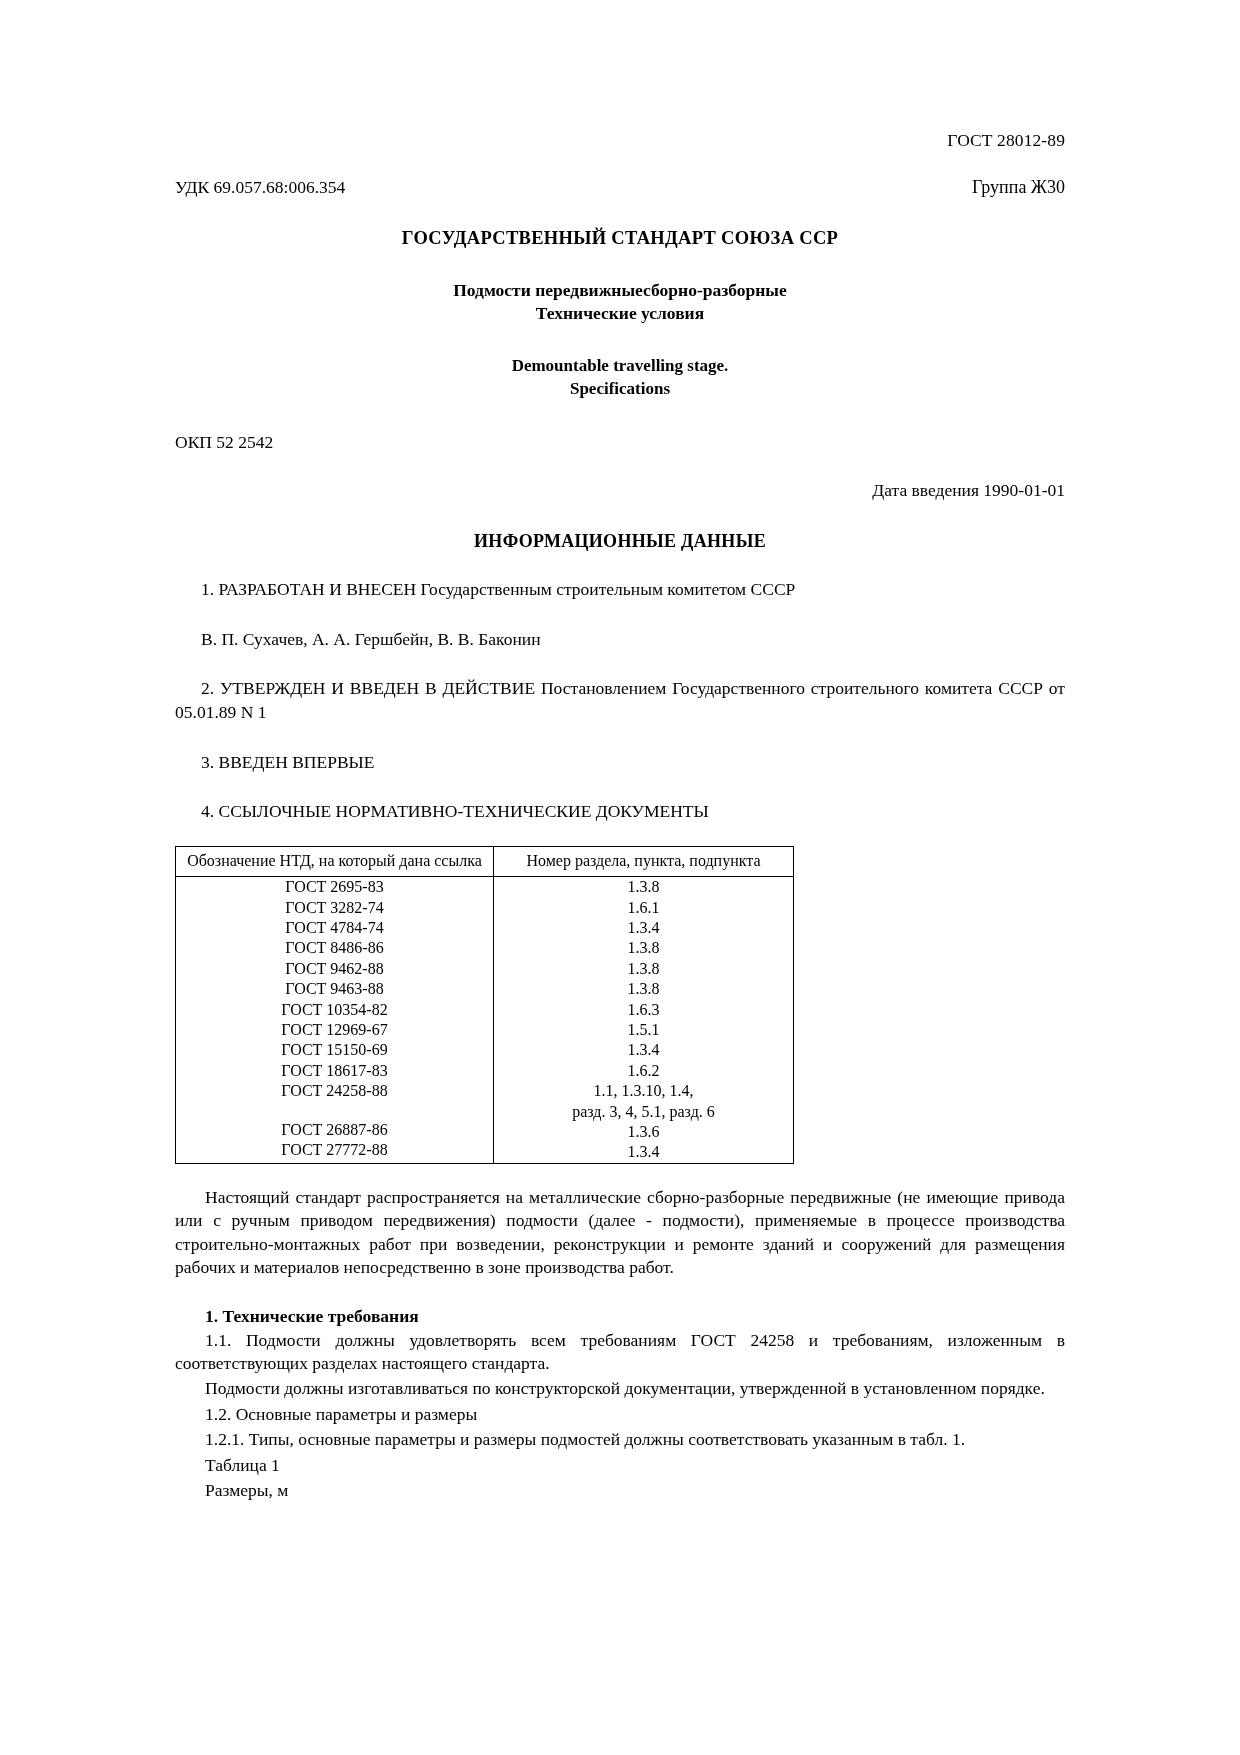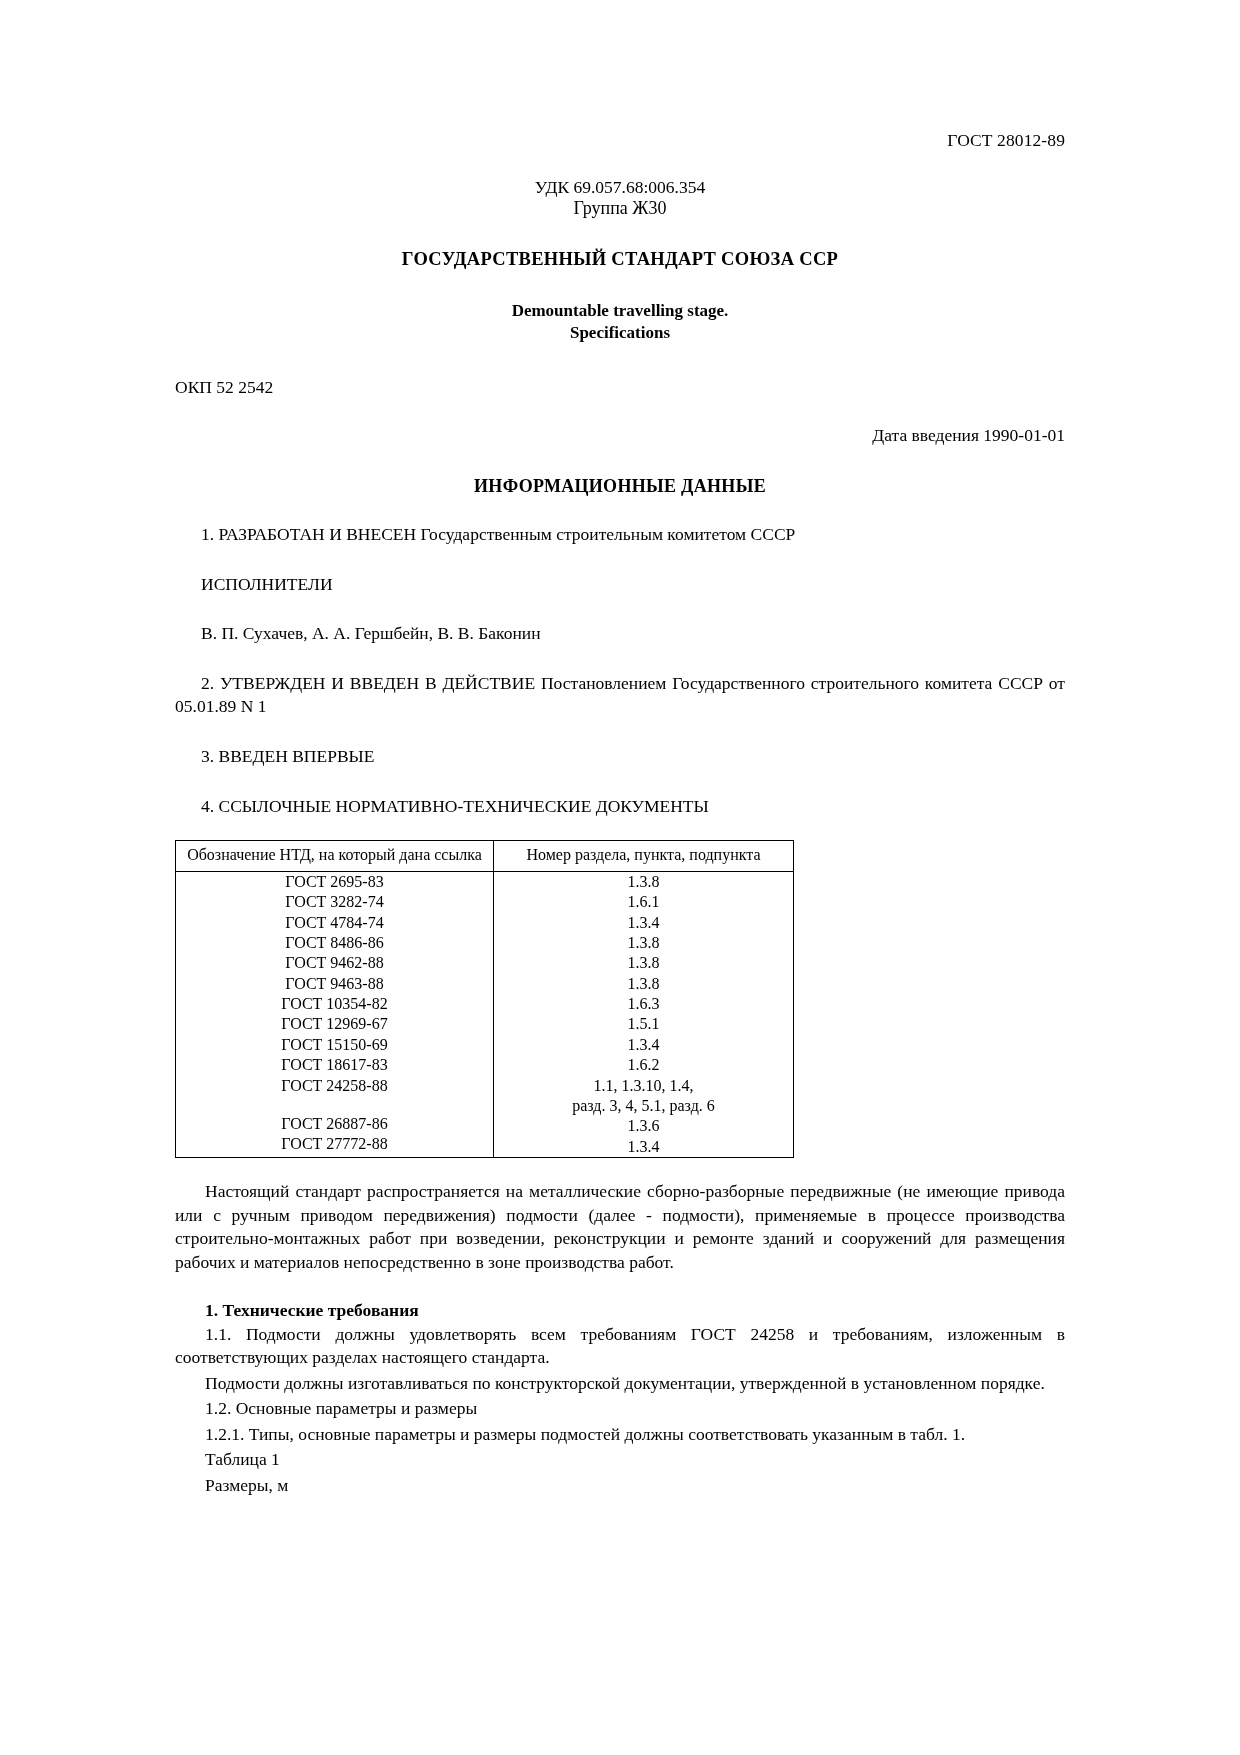"УДК 69.057.68:006.354" .row-split { align-items: center -> flex-end; flex-direction: column -> none }
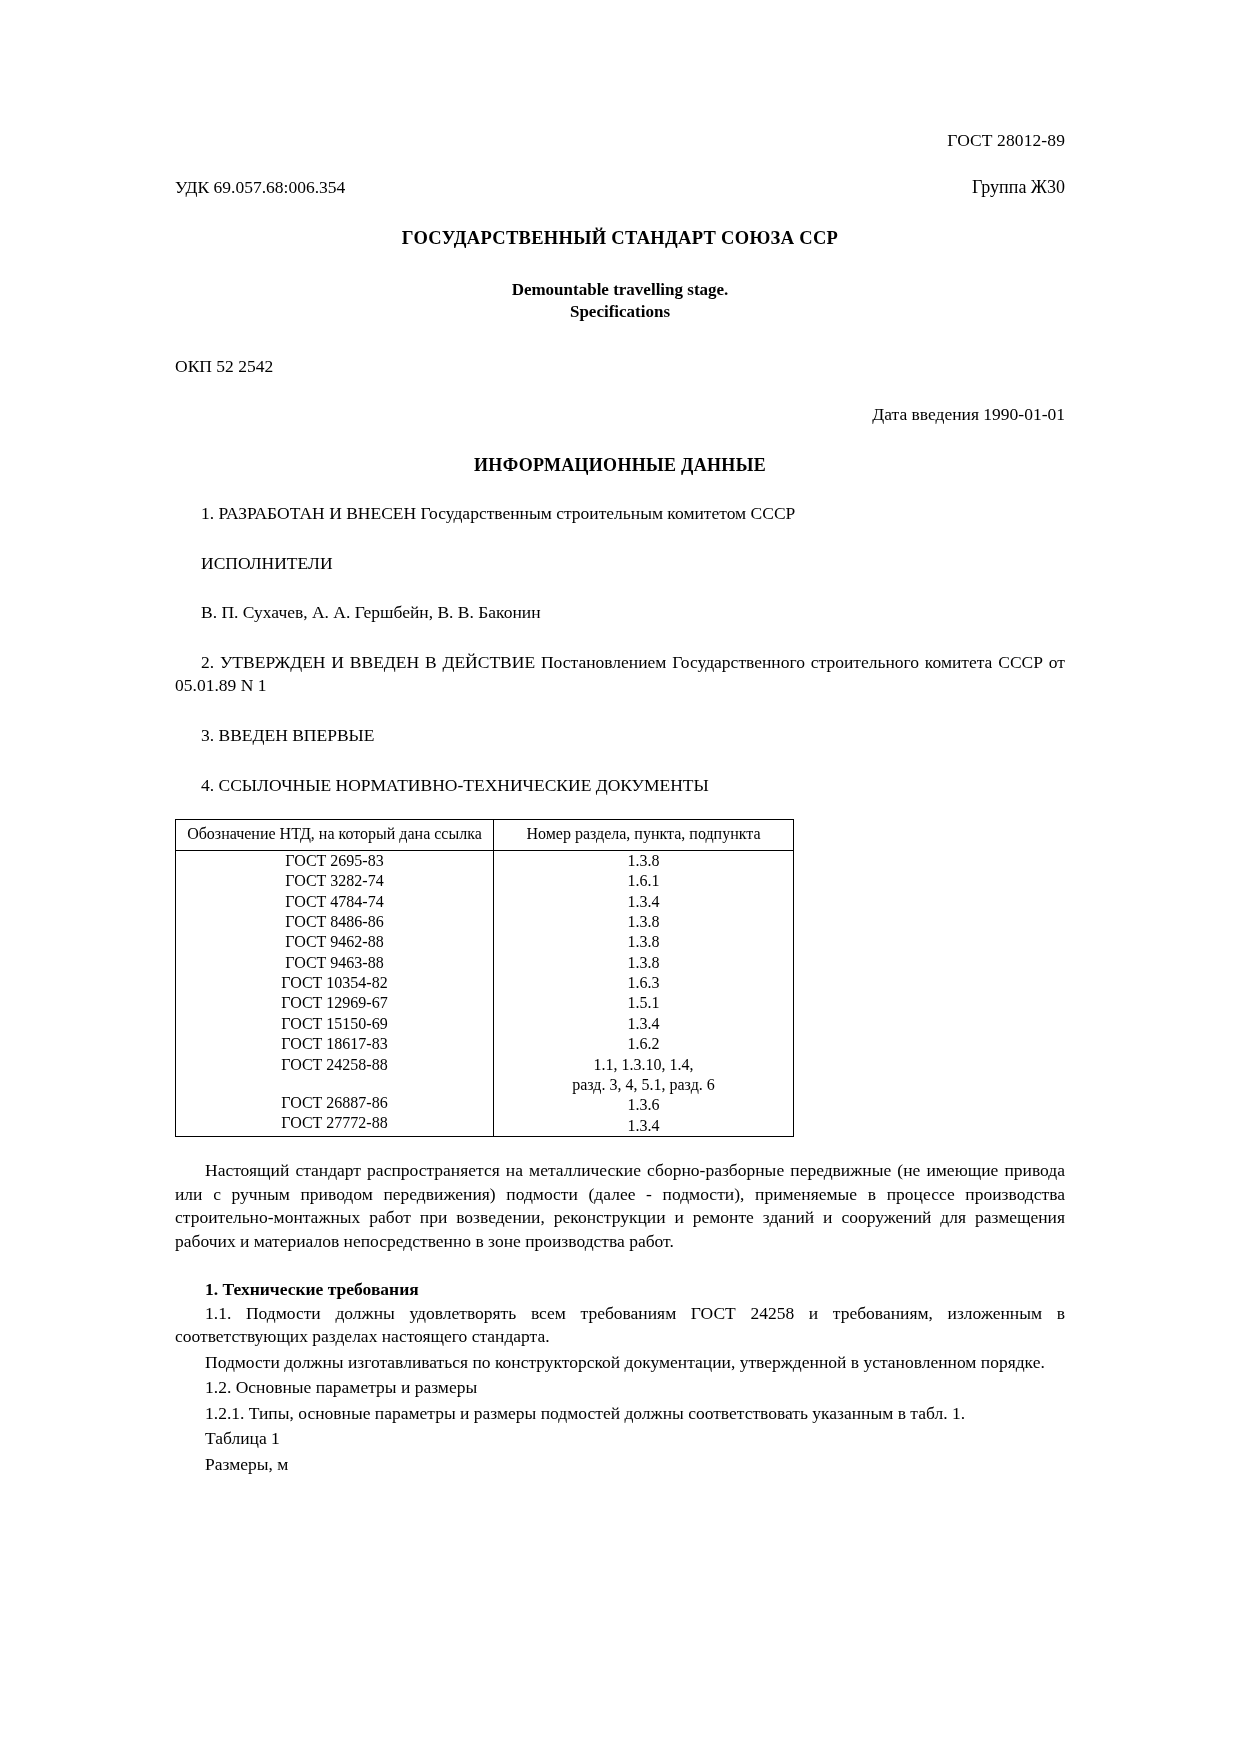"Подмости передвижныесборно-разборные" div.subtitle-ru { html: none -> <div> <div>Подмости передвижныесборно-разборные</div> <div>Технические условия</div> </div> }
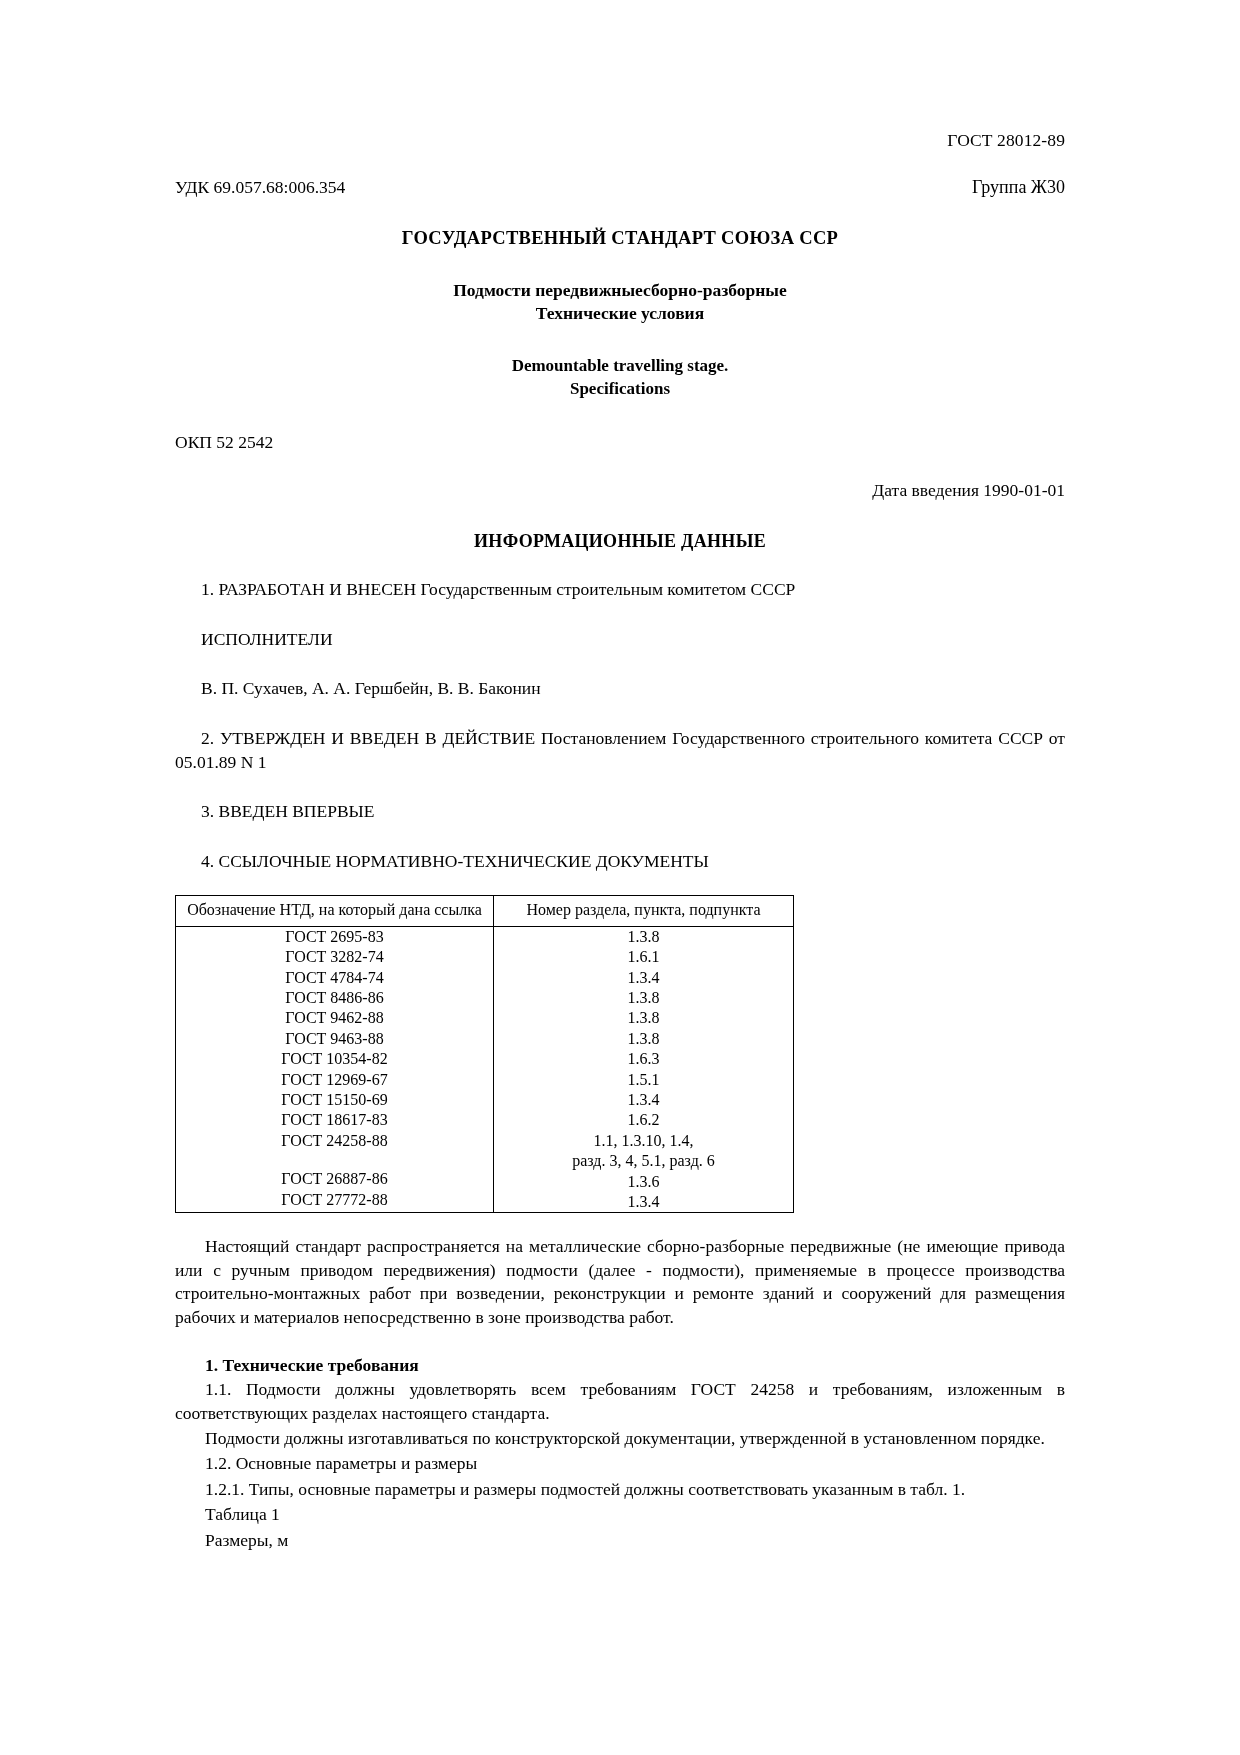"ИСПОЛНИТЕЛИ" div.info-item { html: <div>ИСПОЛНИТЕЛИ</div> -> none }
